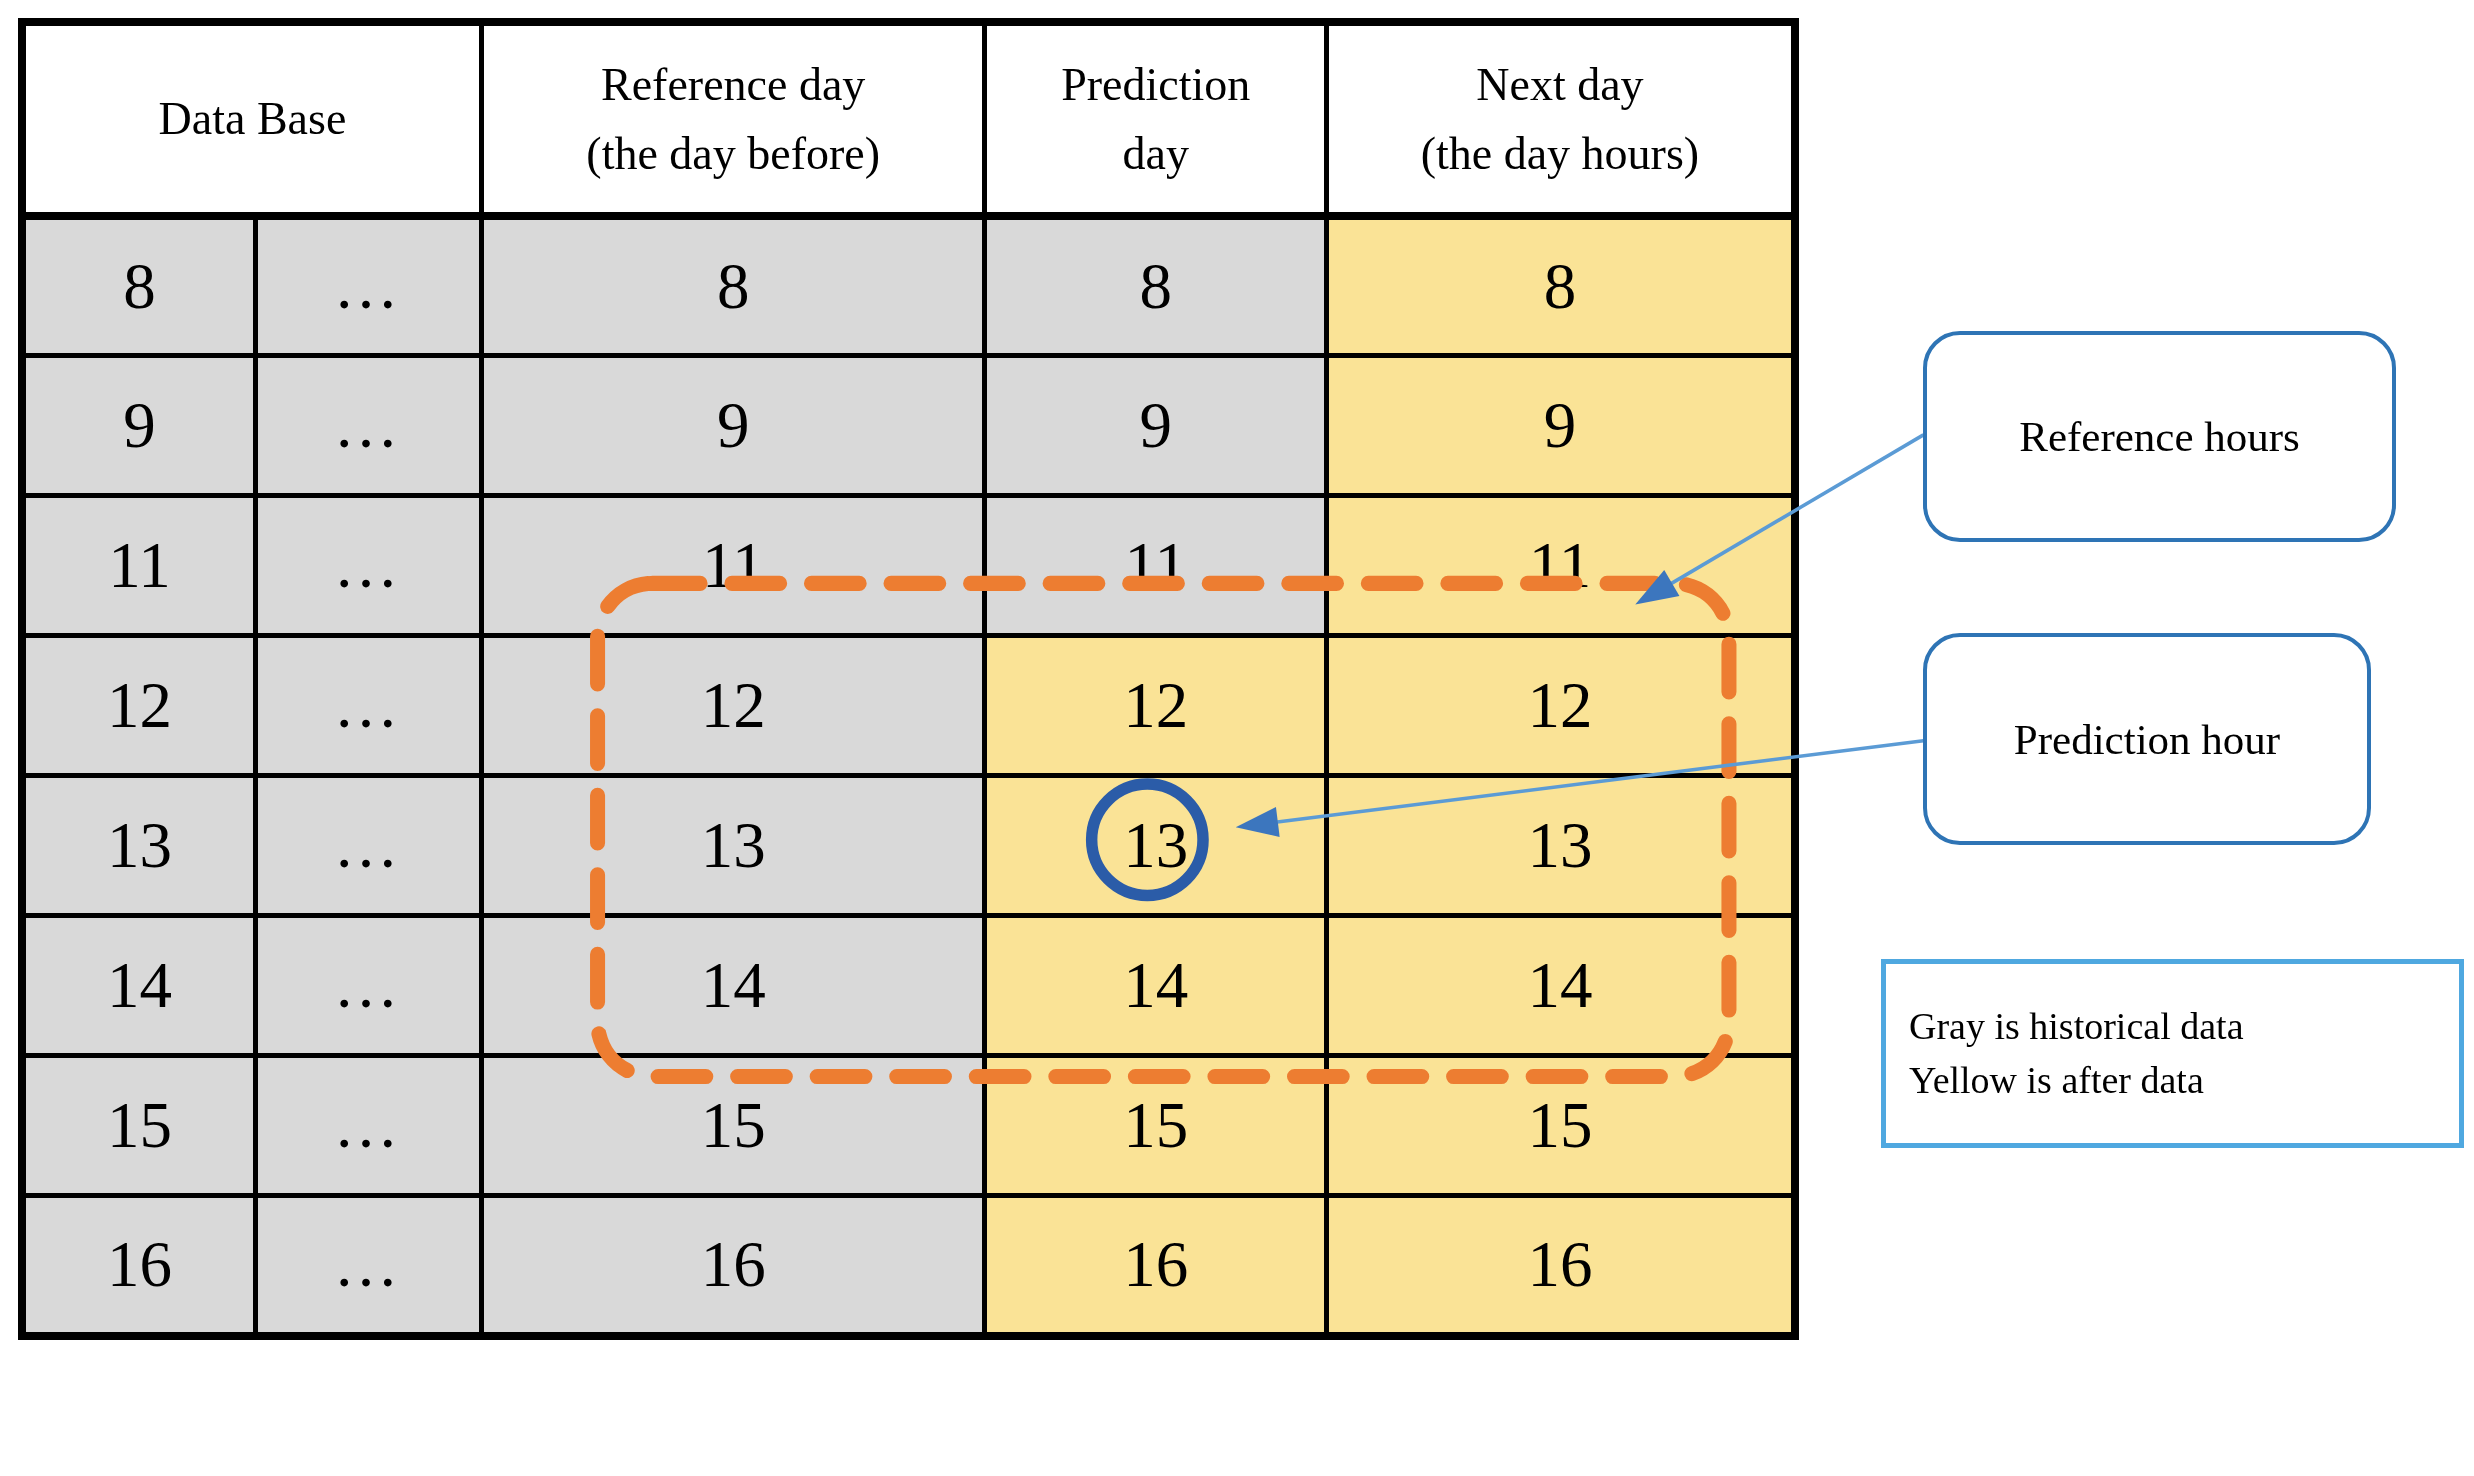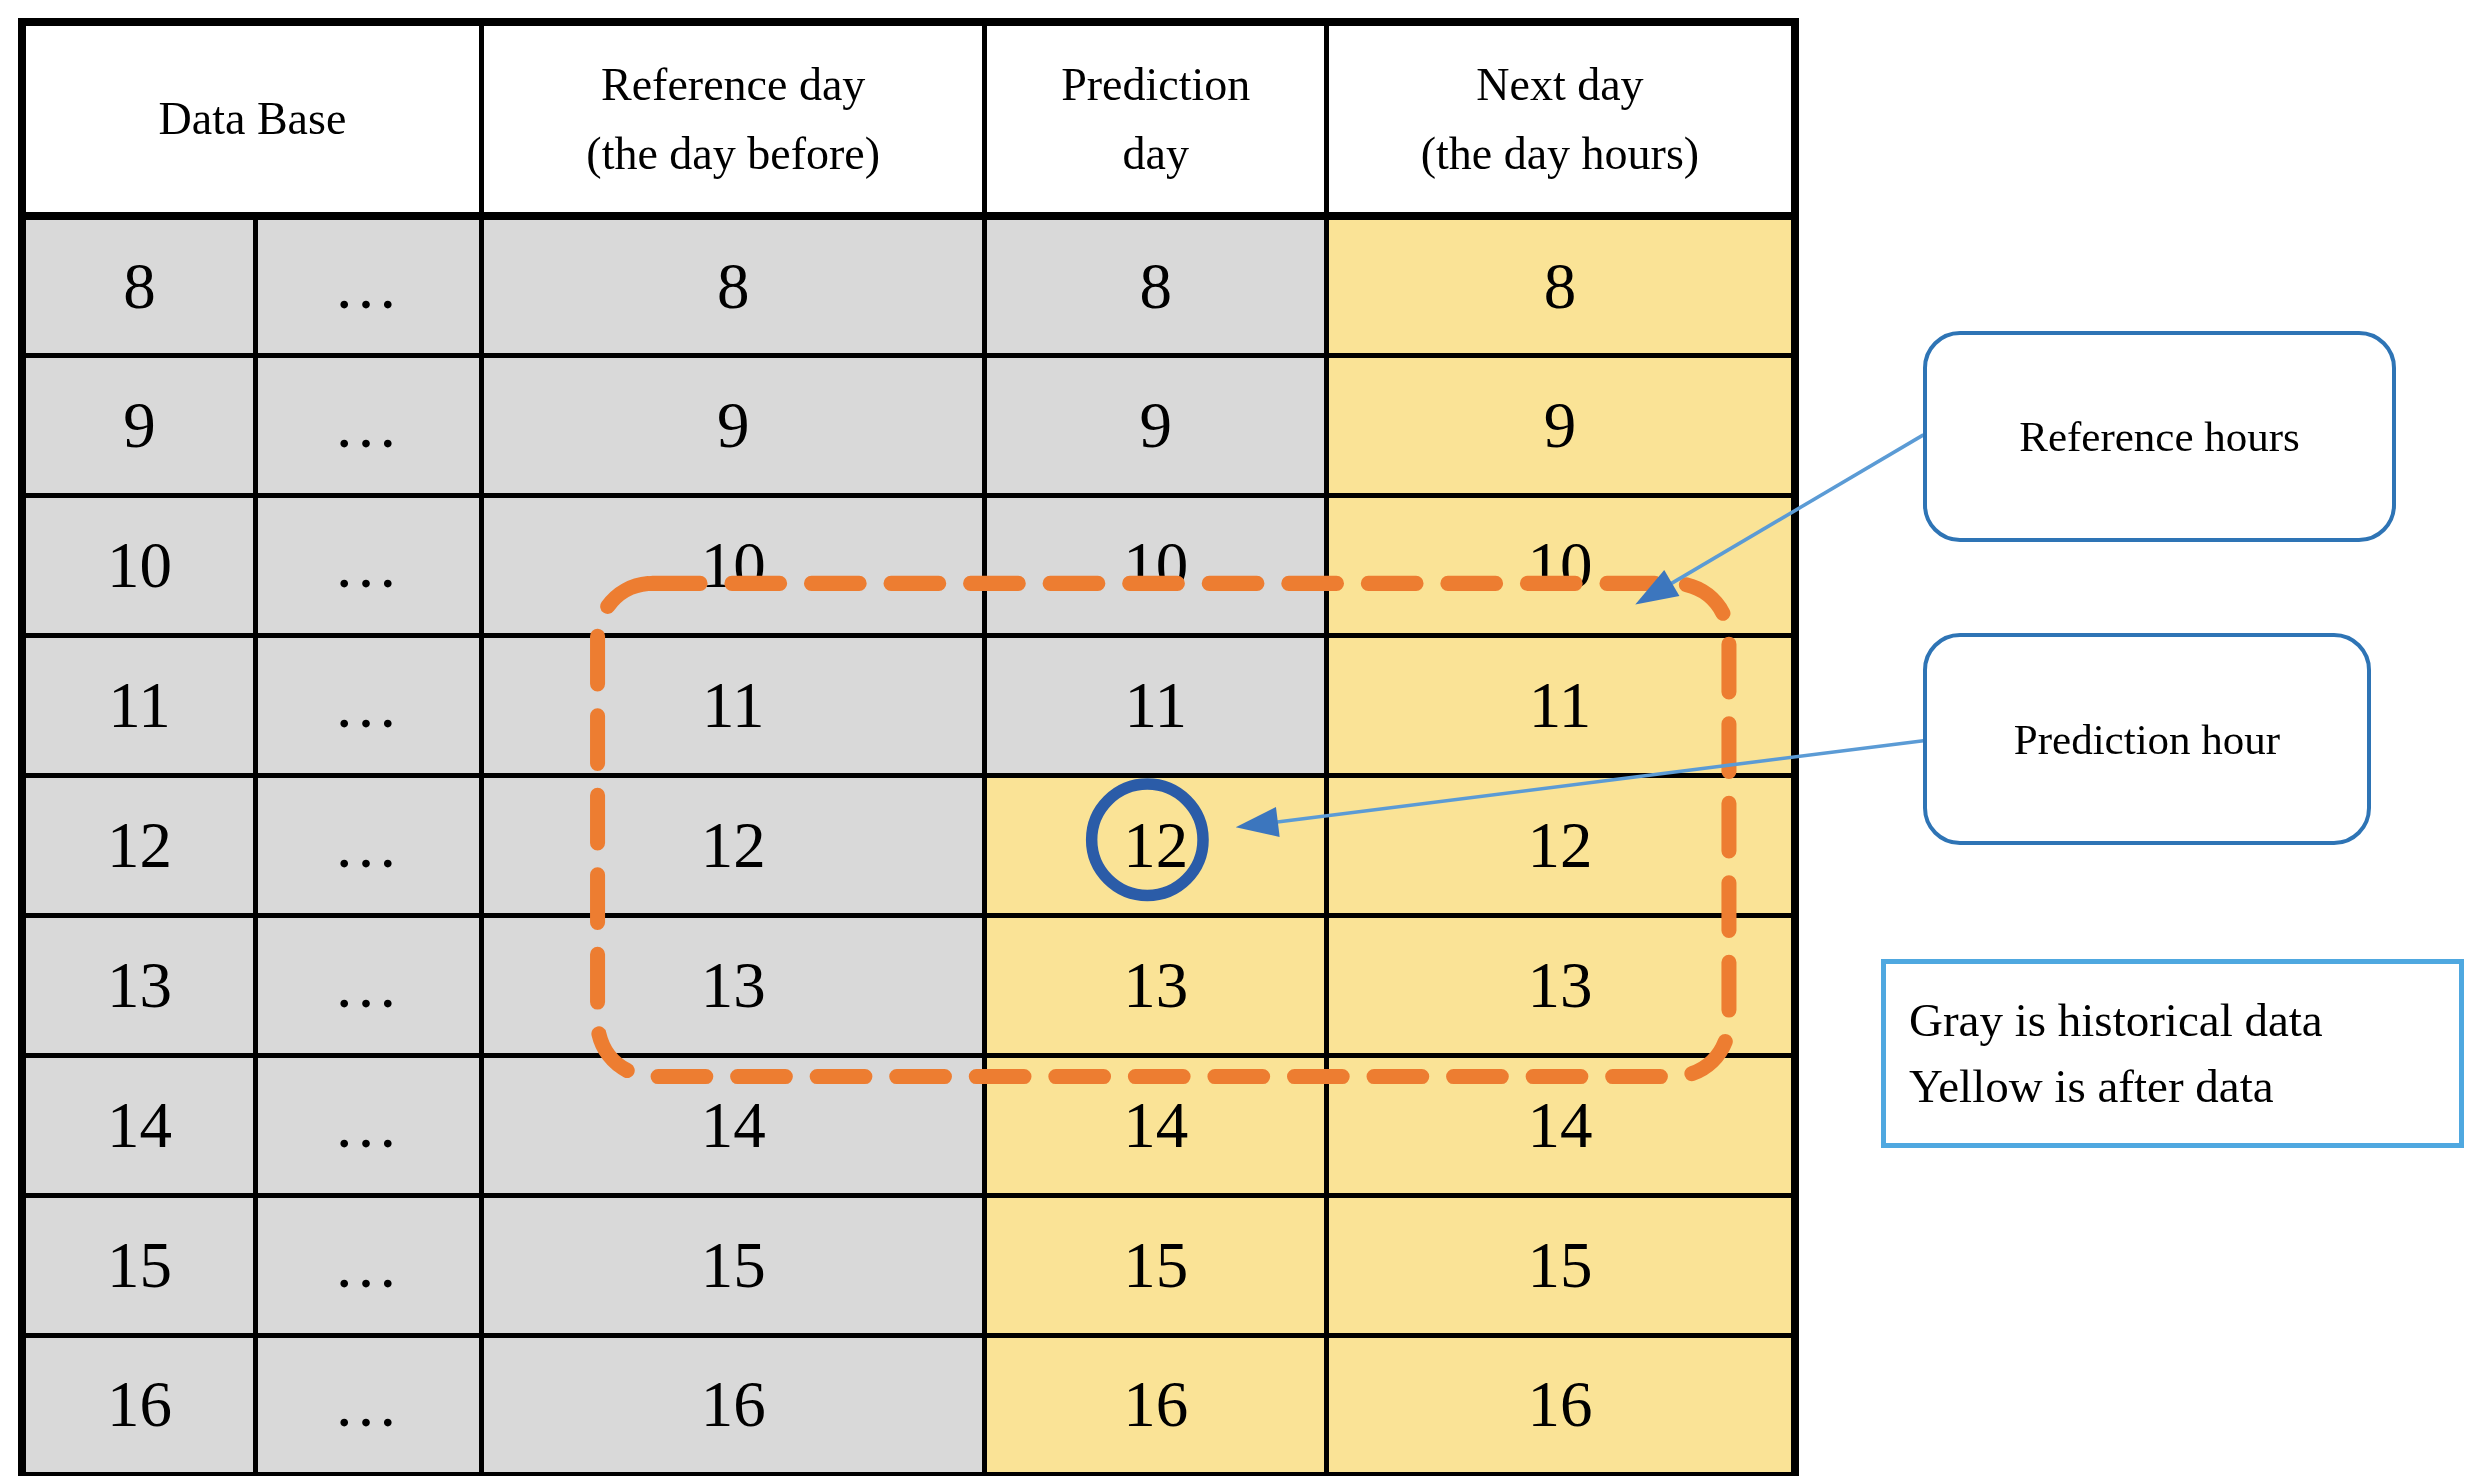"10" tr { html: <tr> <td>10</td> <td>…</td> <td>10</td> <td>10</td> <td>10</td> </tr> -> none }
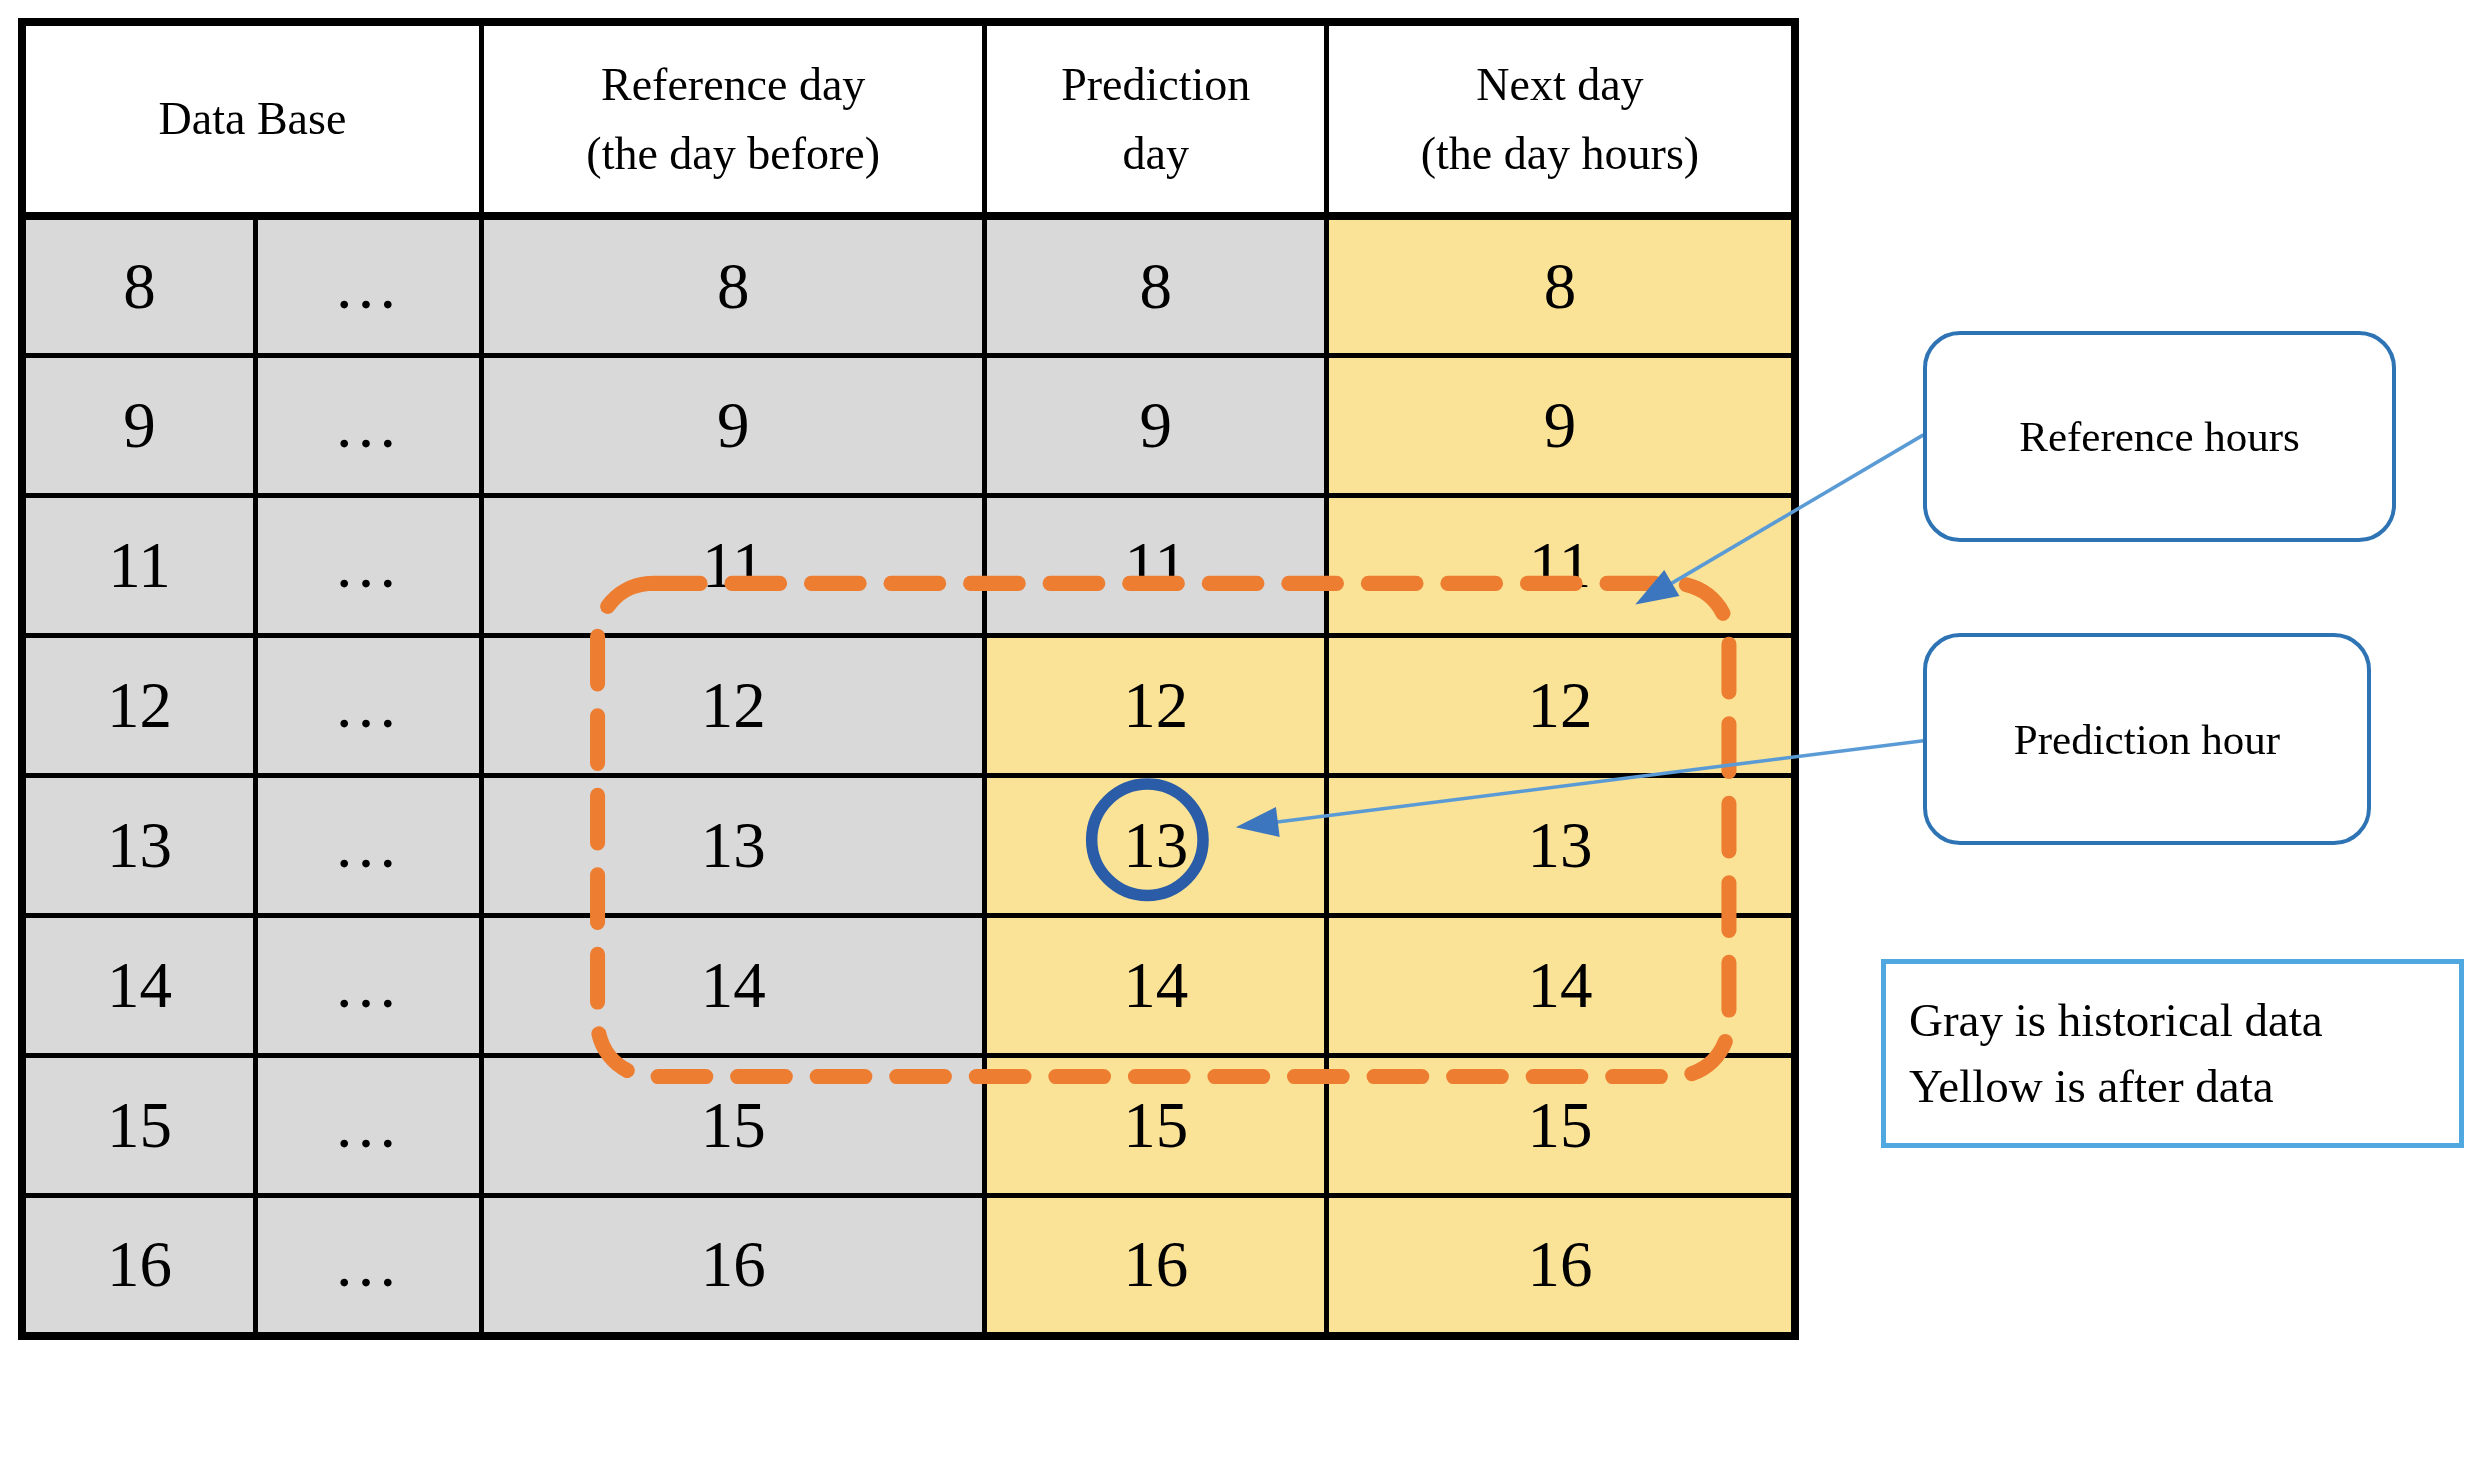"Gray is historical data" .legend { font-size: 47px -> 38px }
